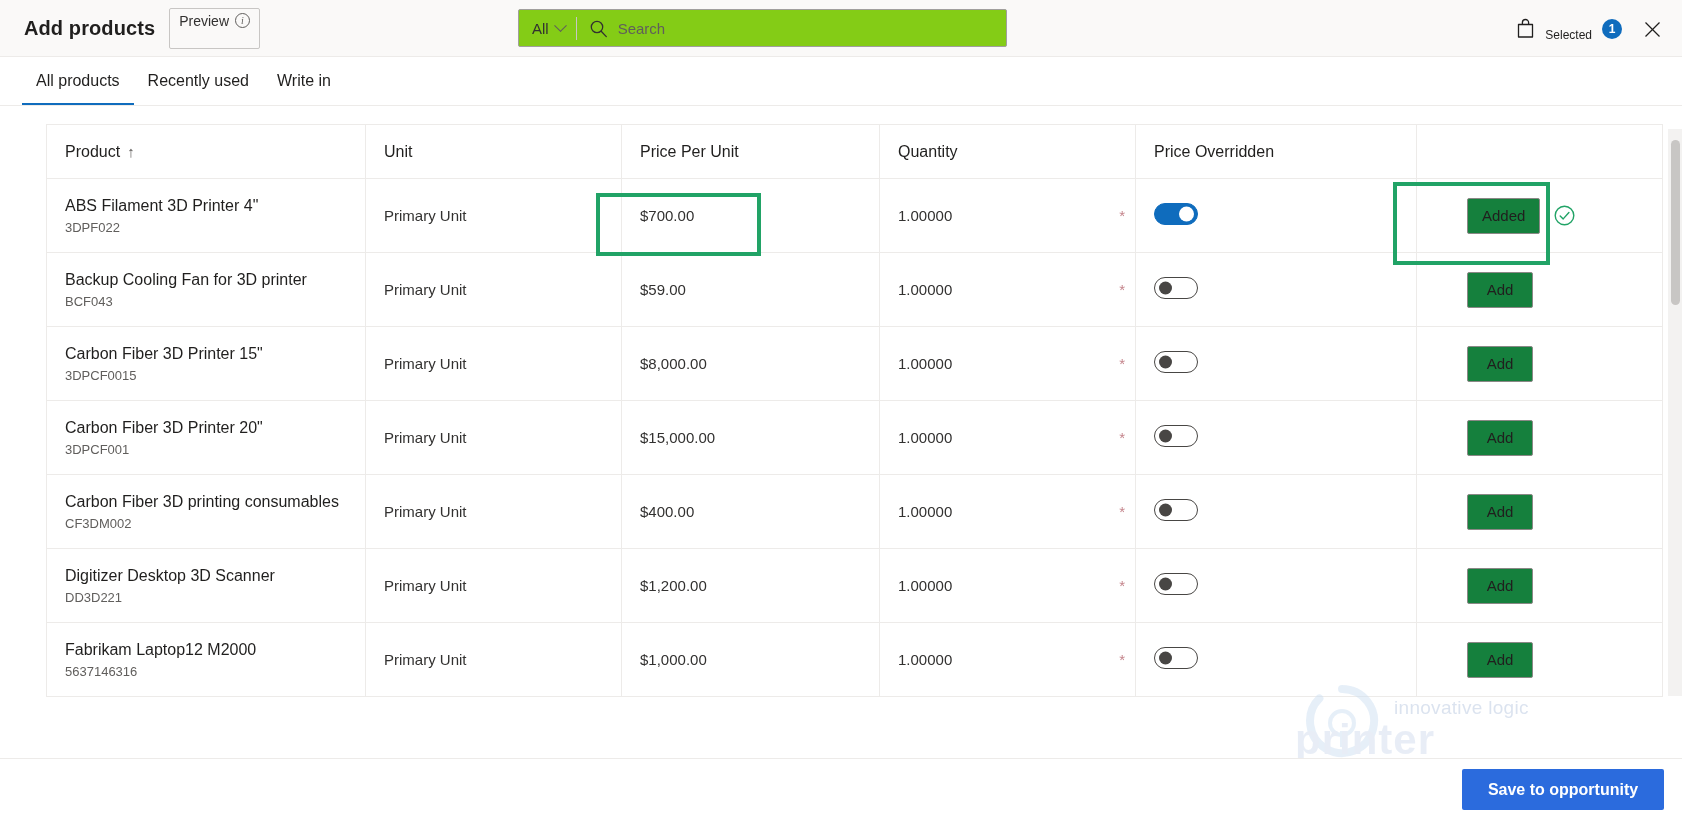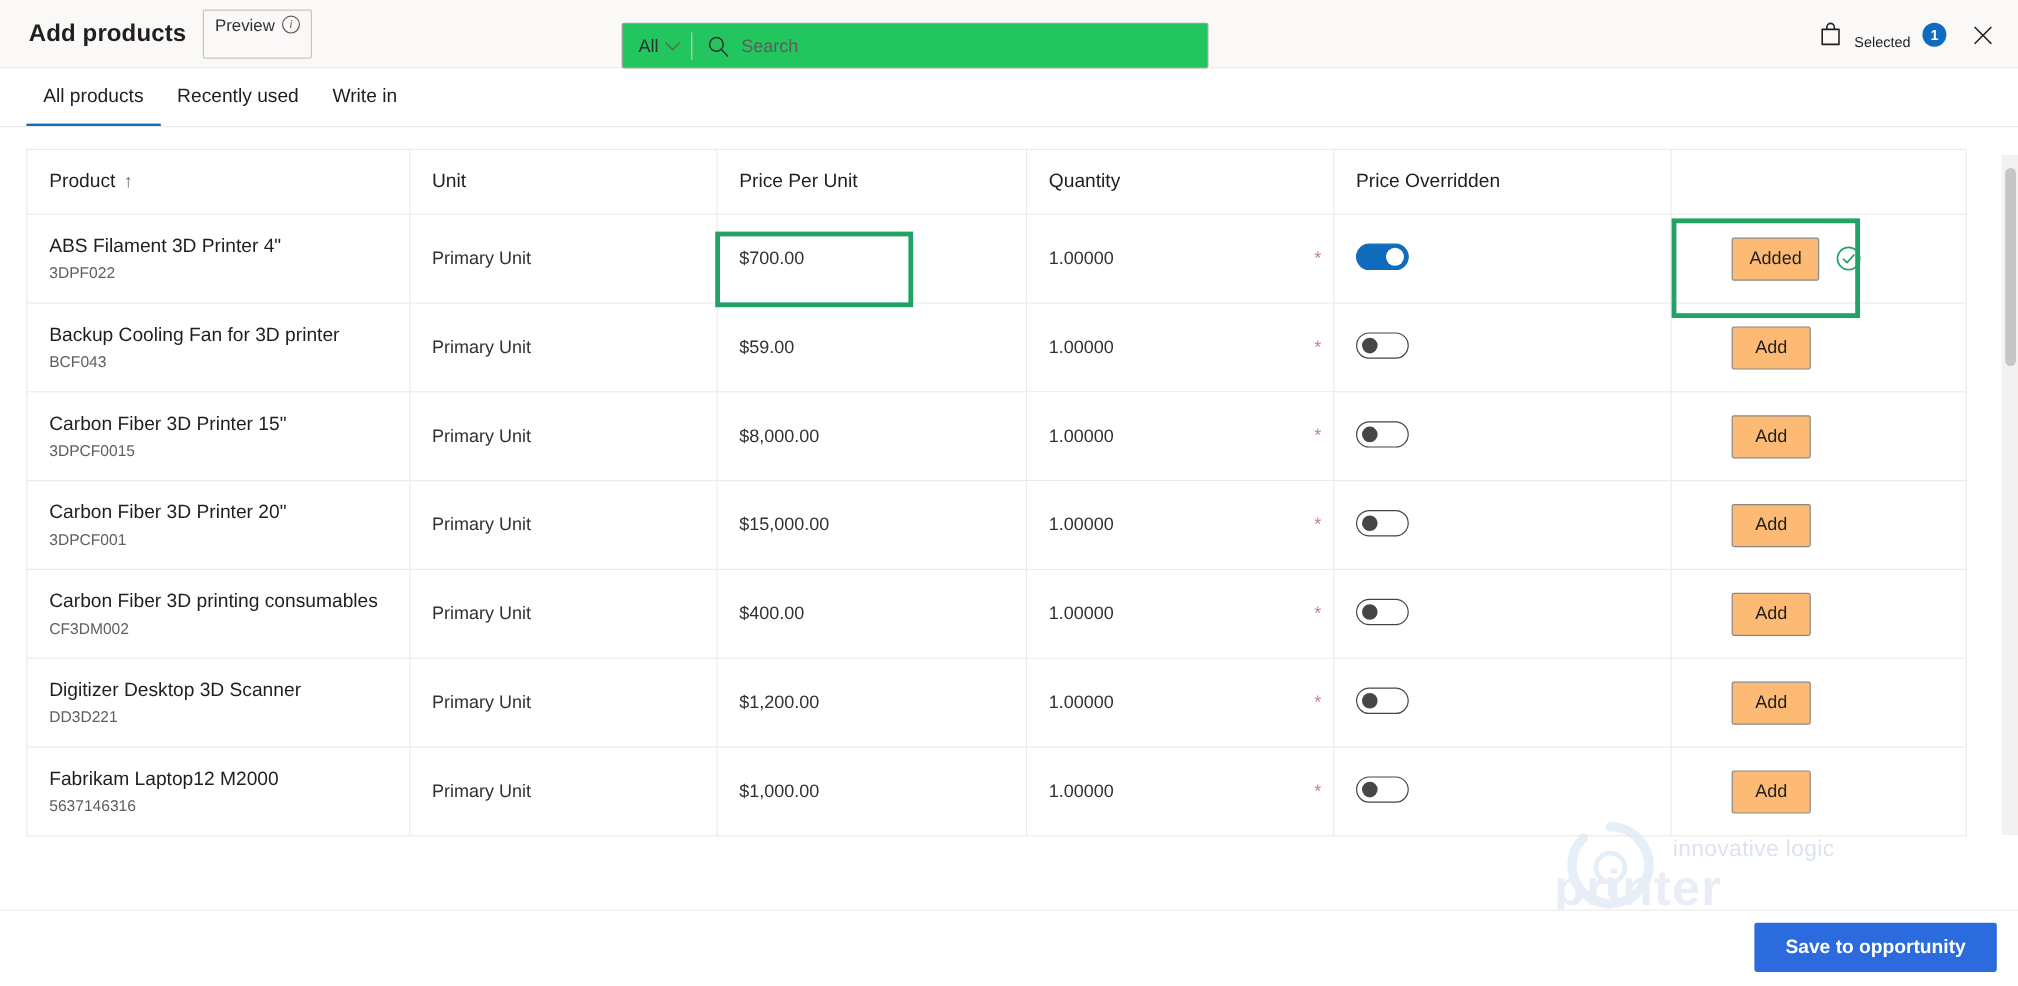"All" .search-wrap { background: #22c55e -> #84cc16; top: 19px -> 9px }
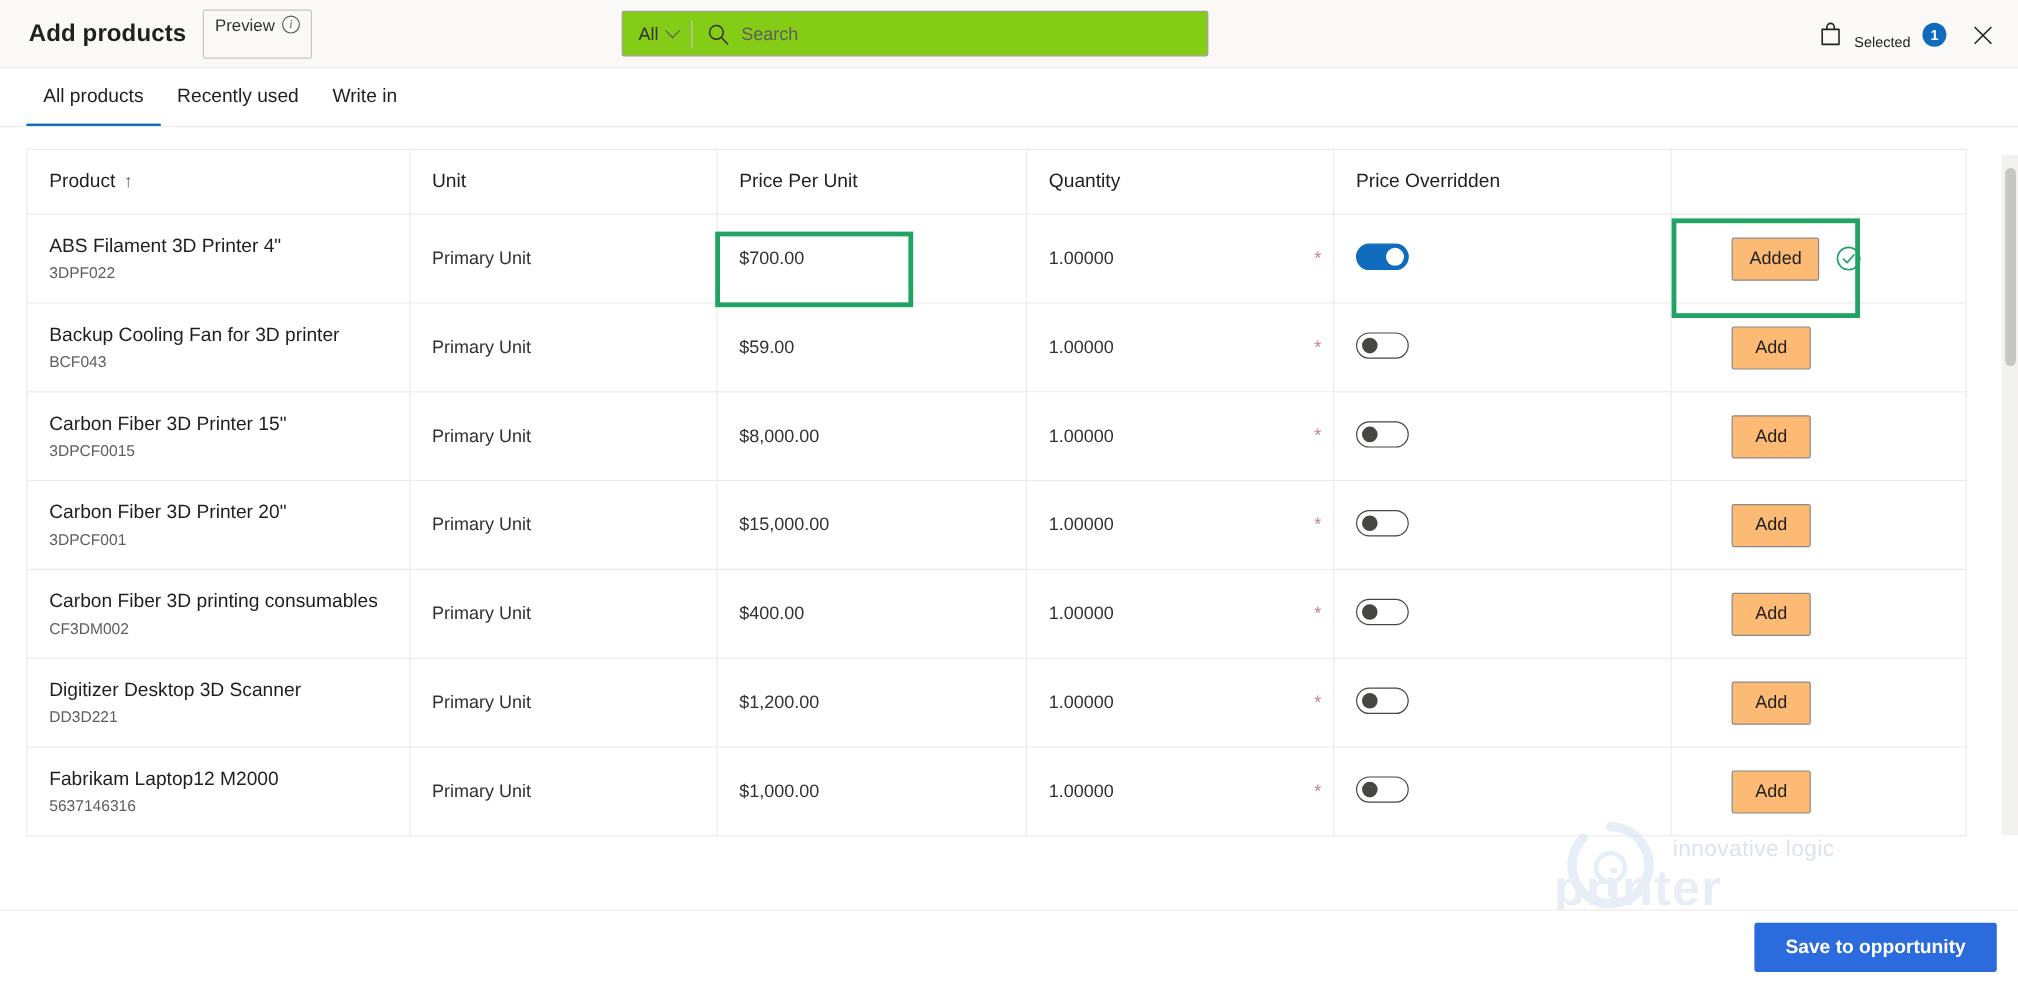"Product ↑" .grid-wrap { margin-left: none -> 24px }
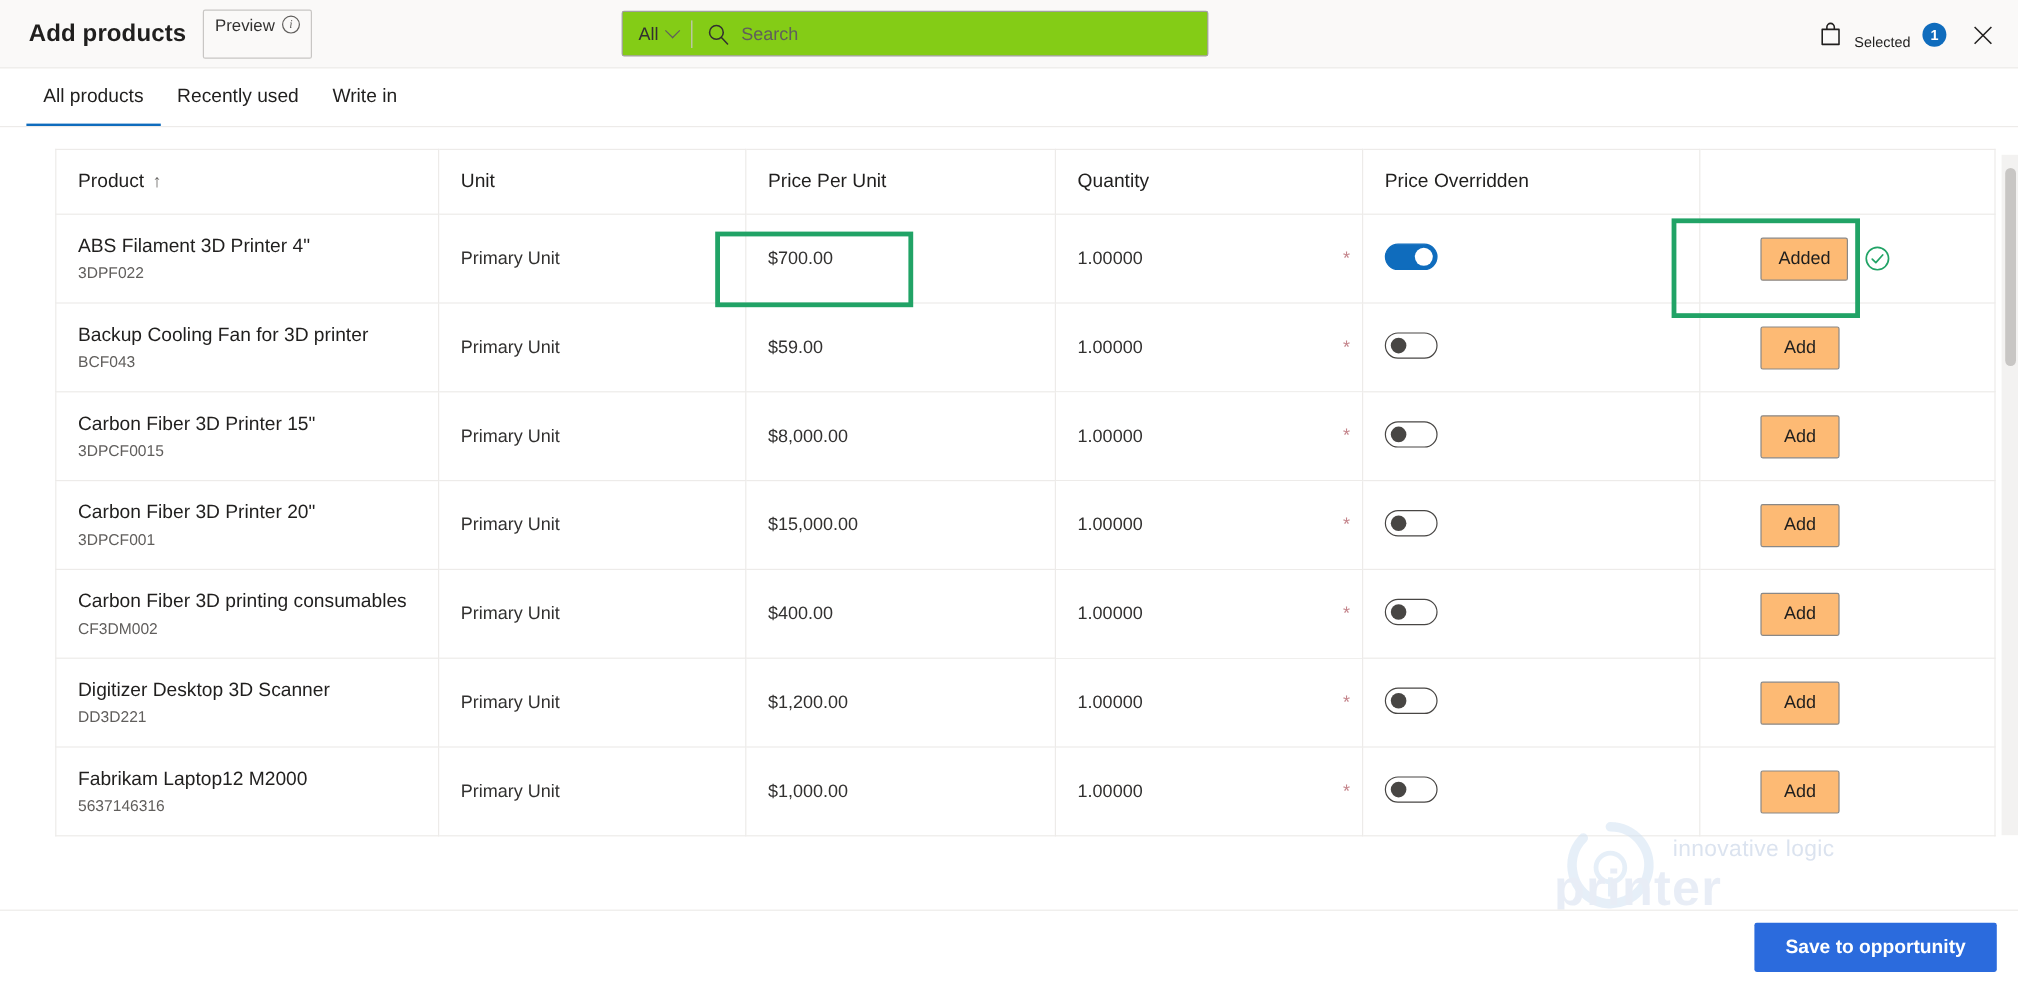"Added" .add-btn { background: #fdba74 -> #15803d }
